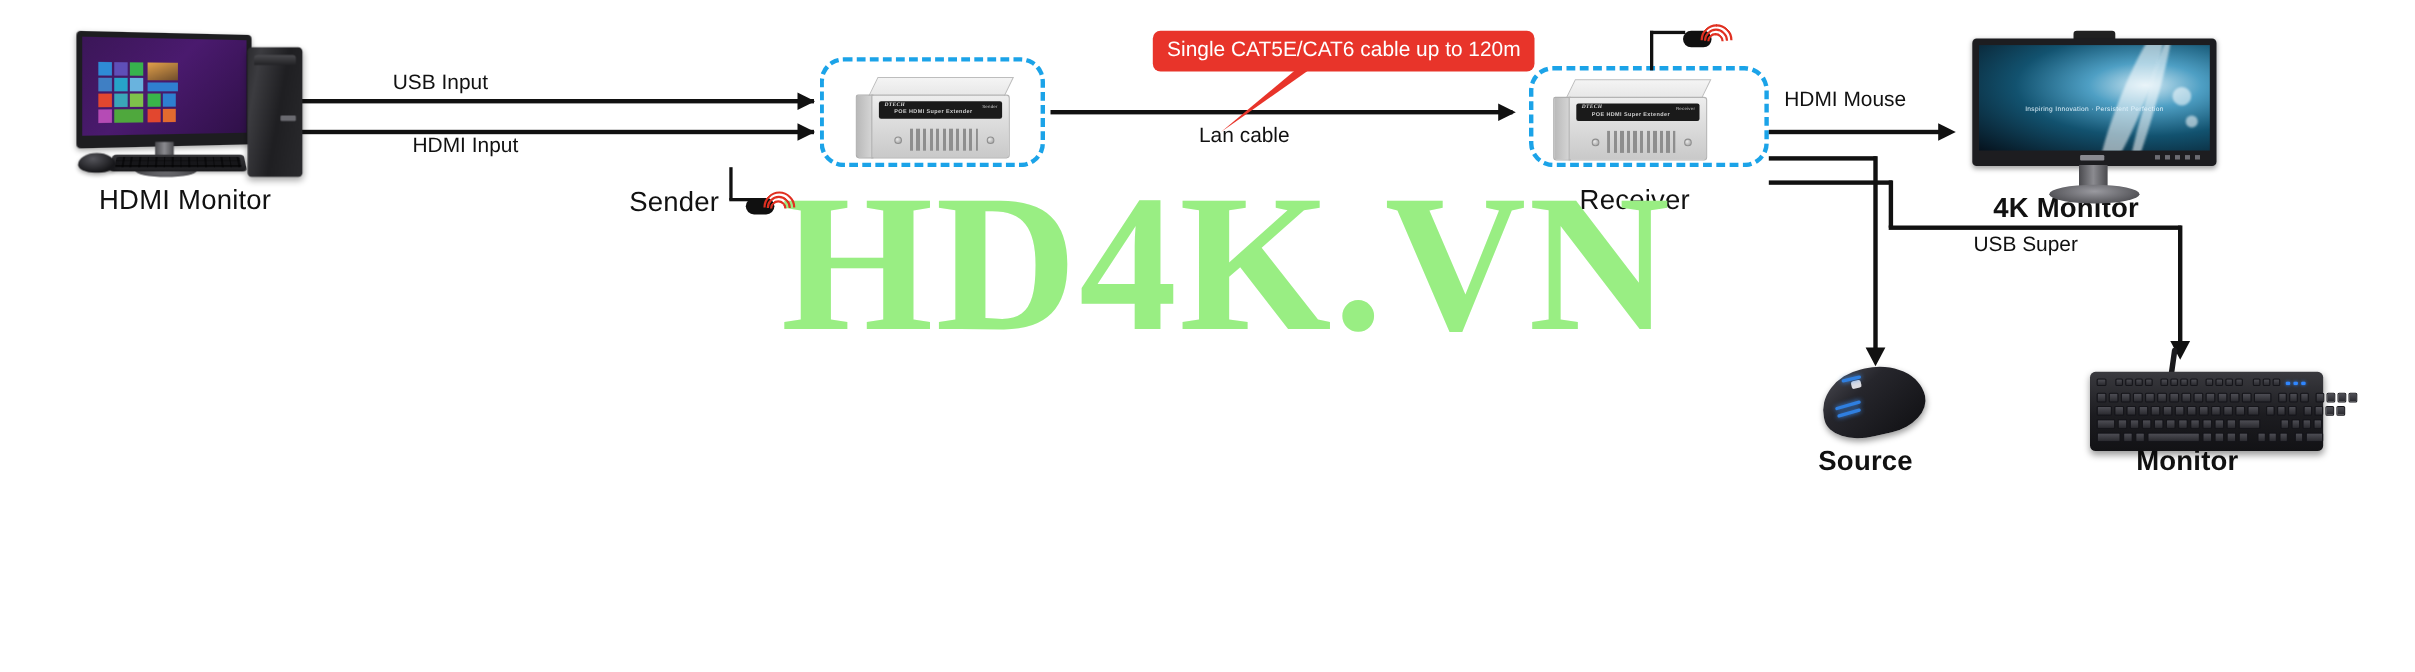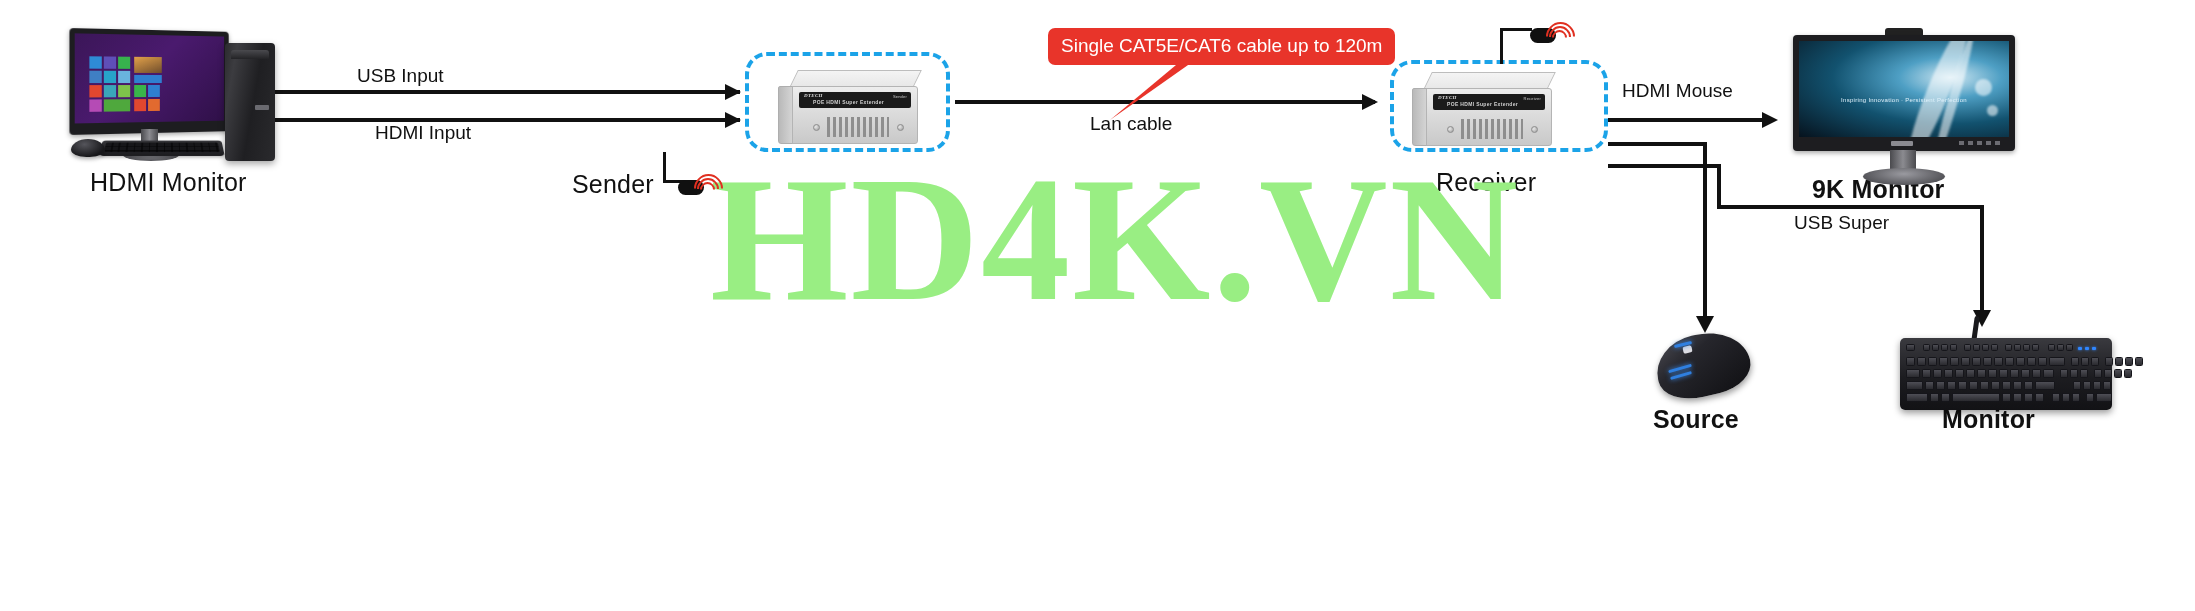"9K Monitor" div.lbl { text: 9K -> 4K }
